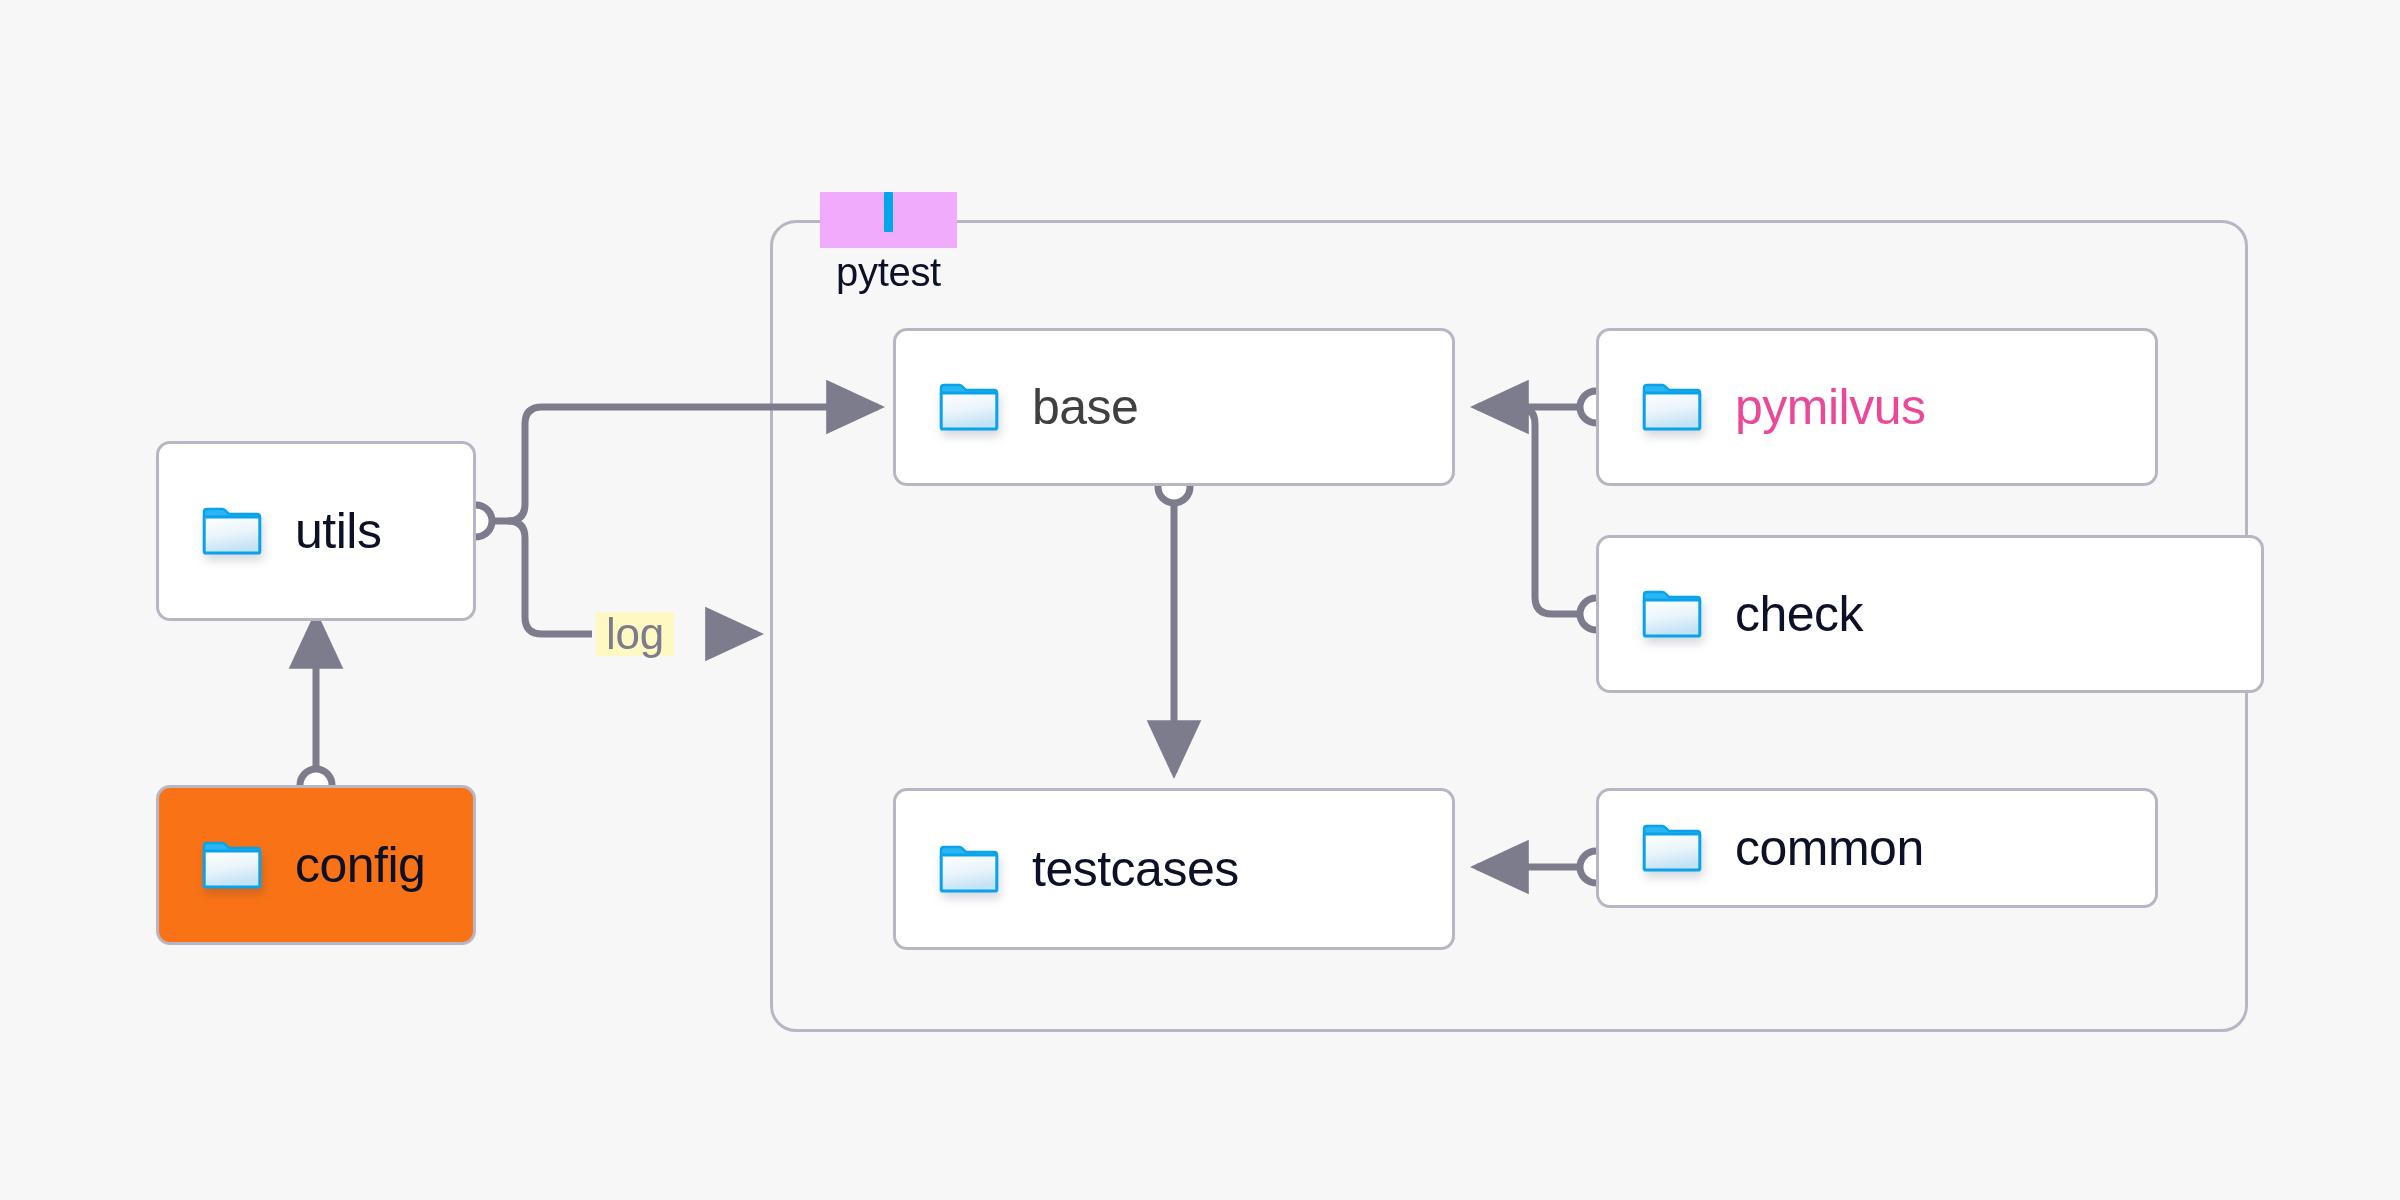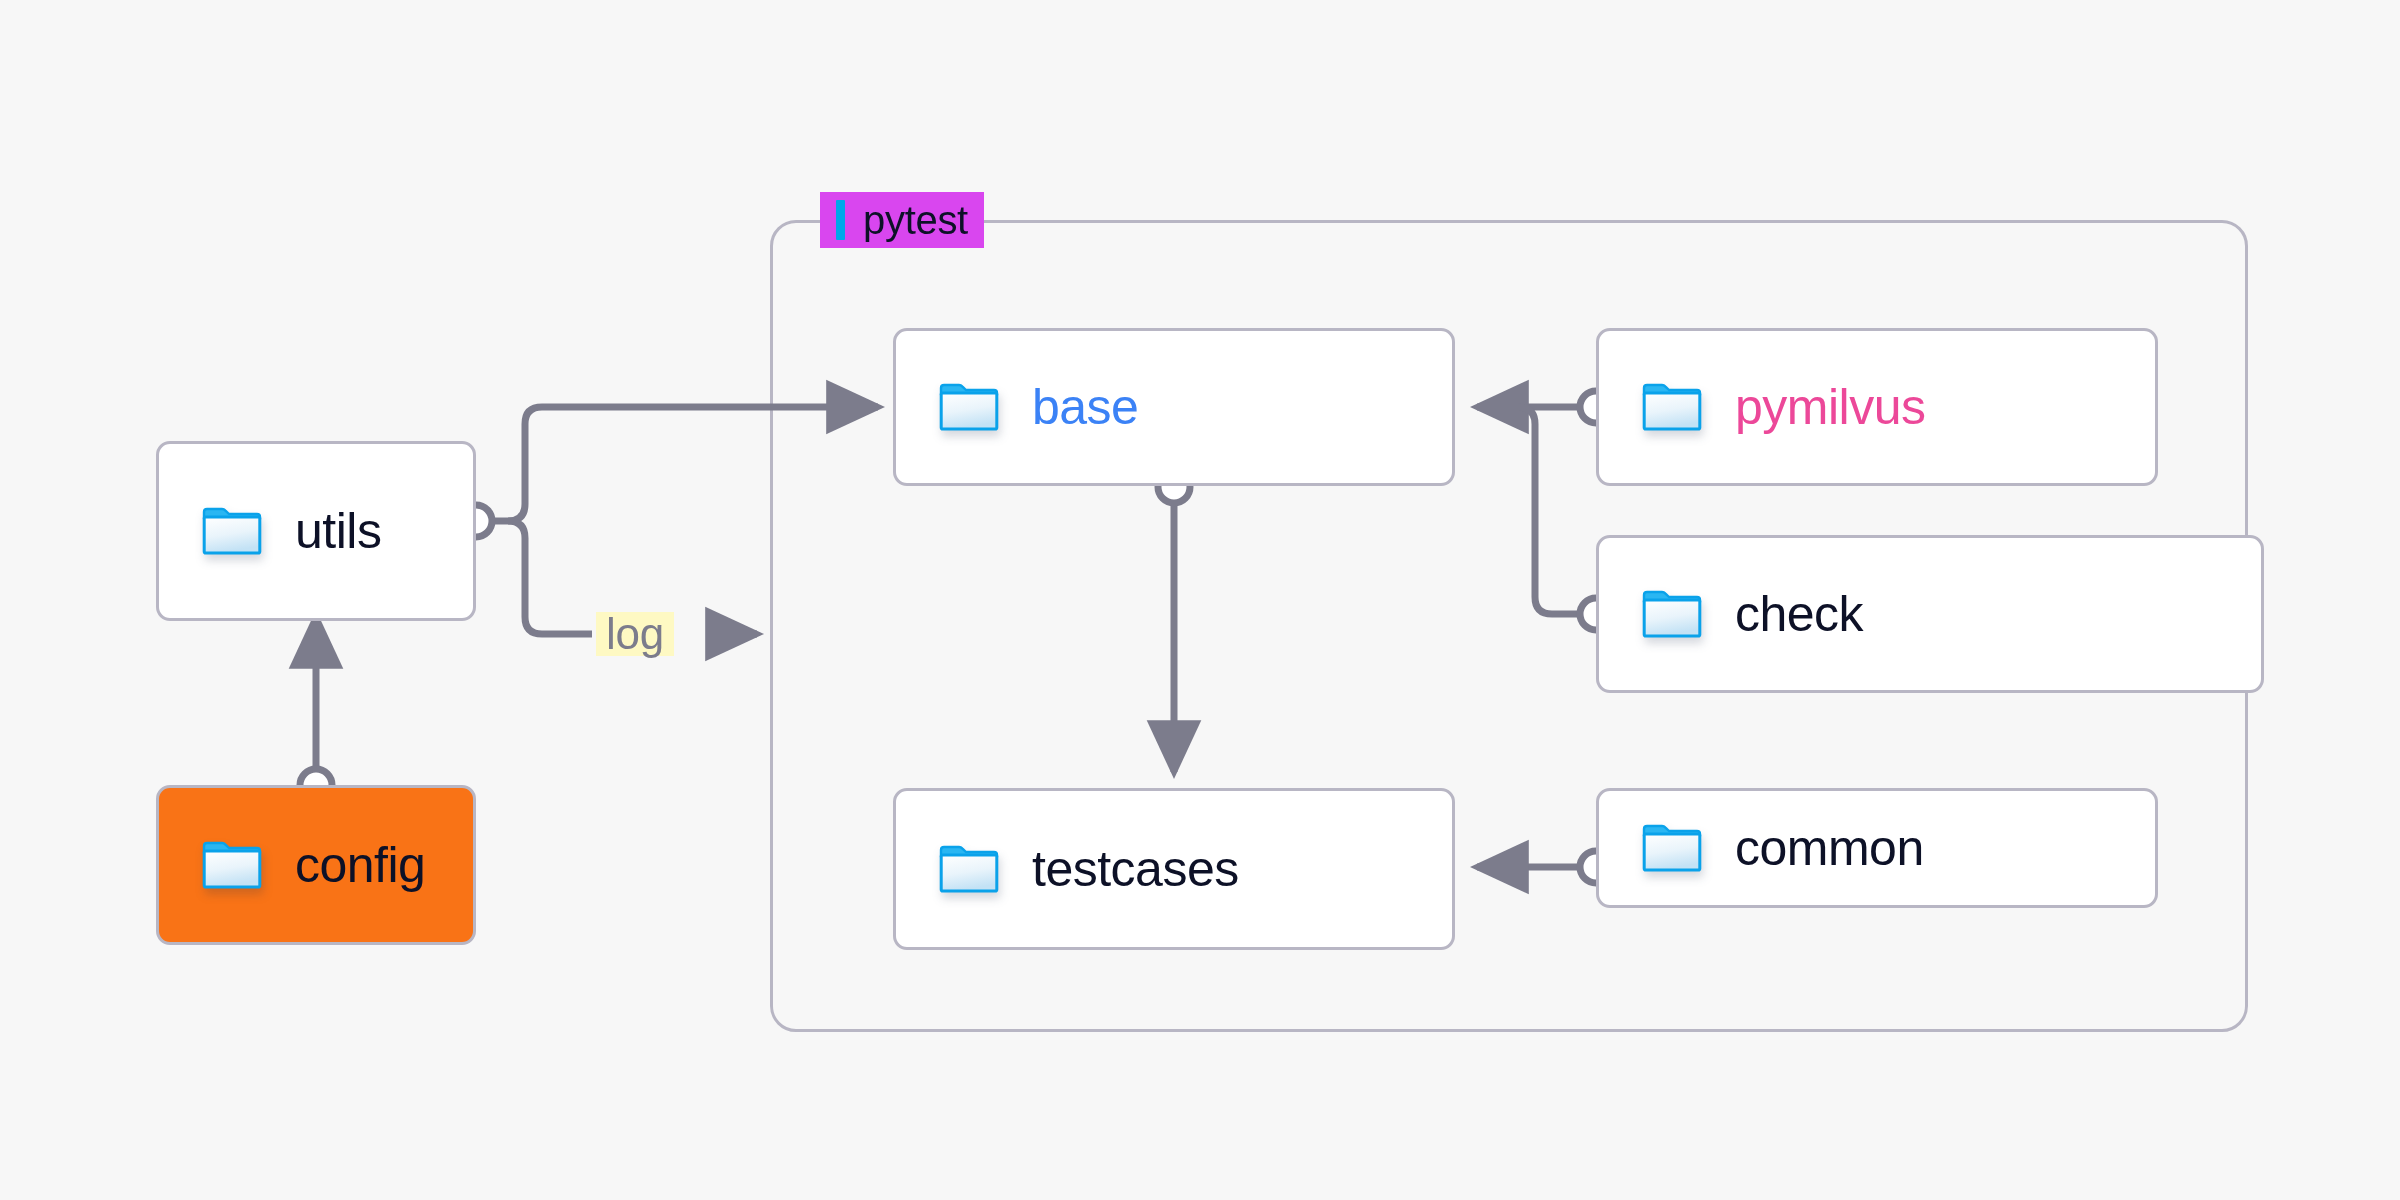"pytest" .group-label { background: #d946ef -> #f0abfc; flex-direction: none -> column }
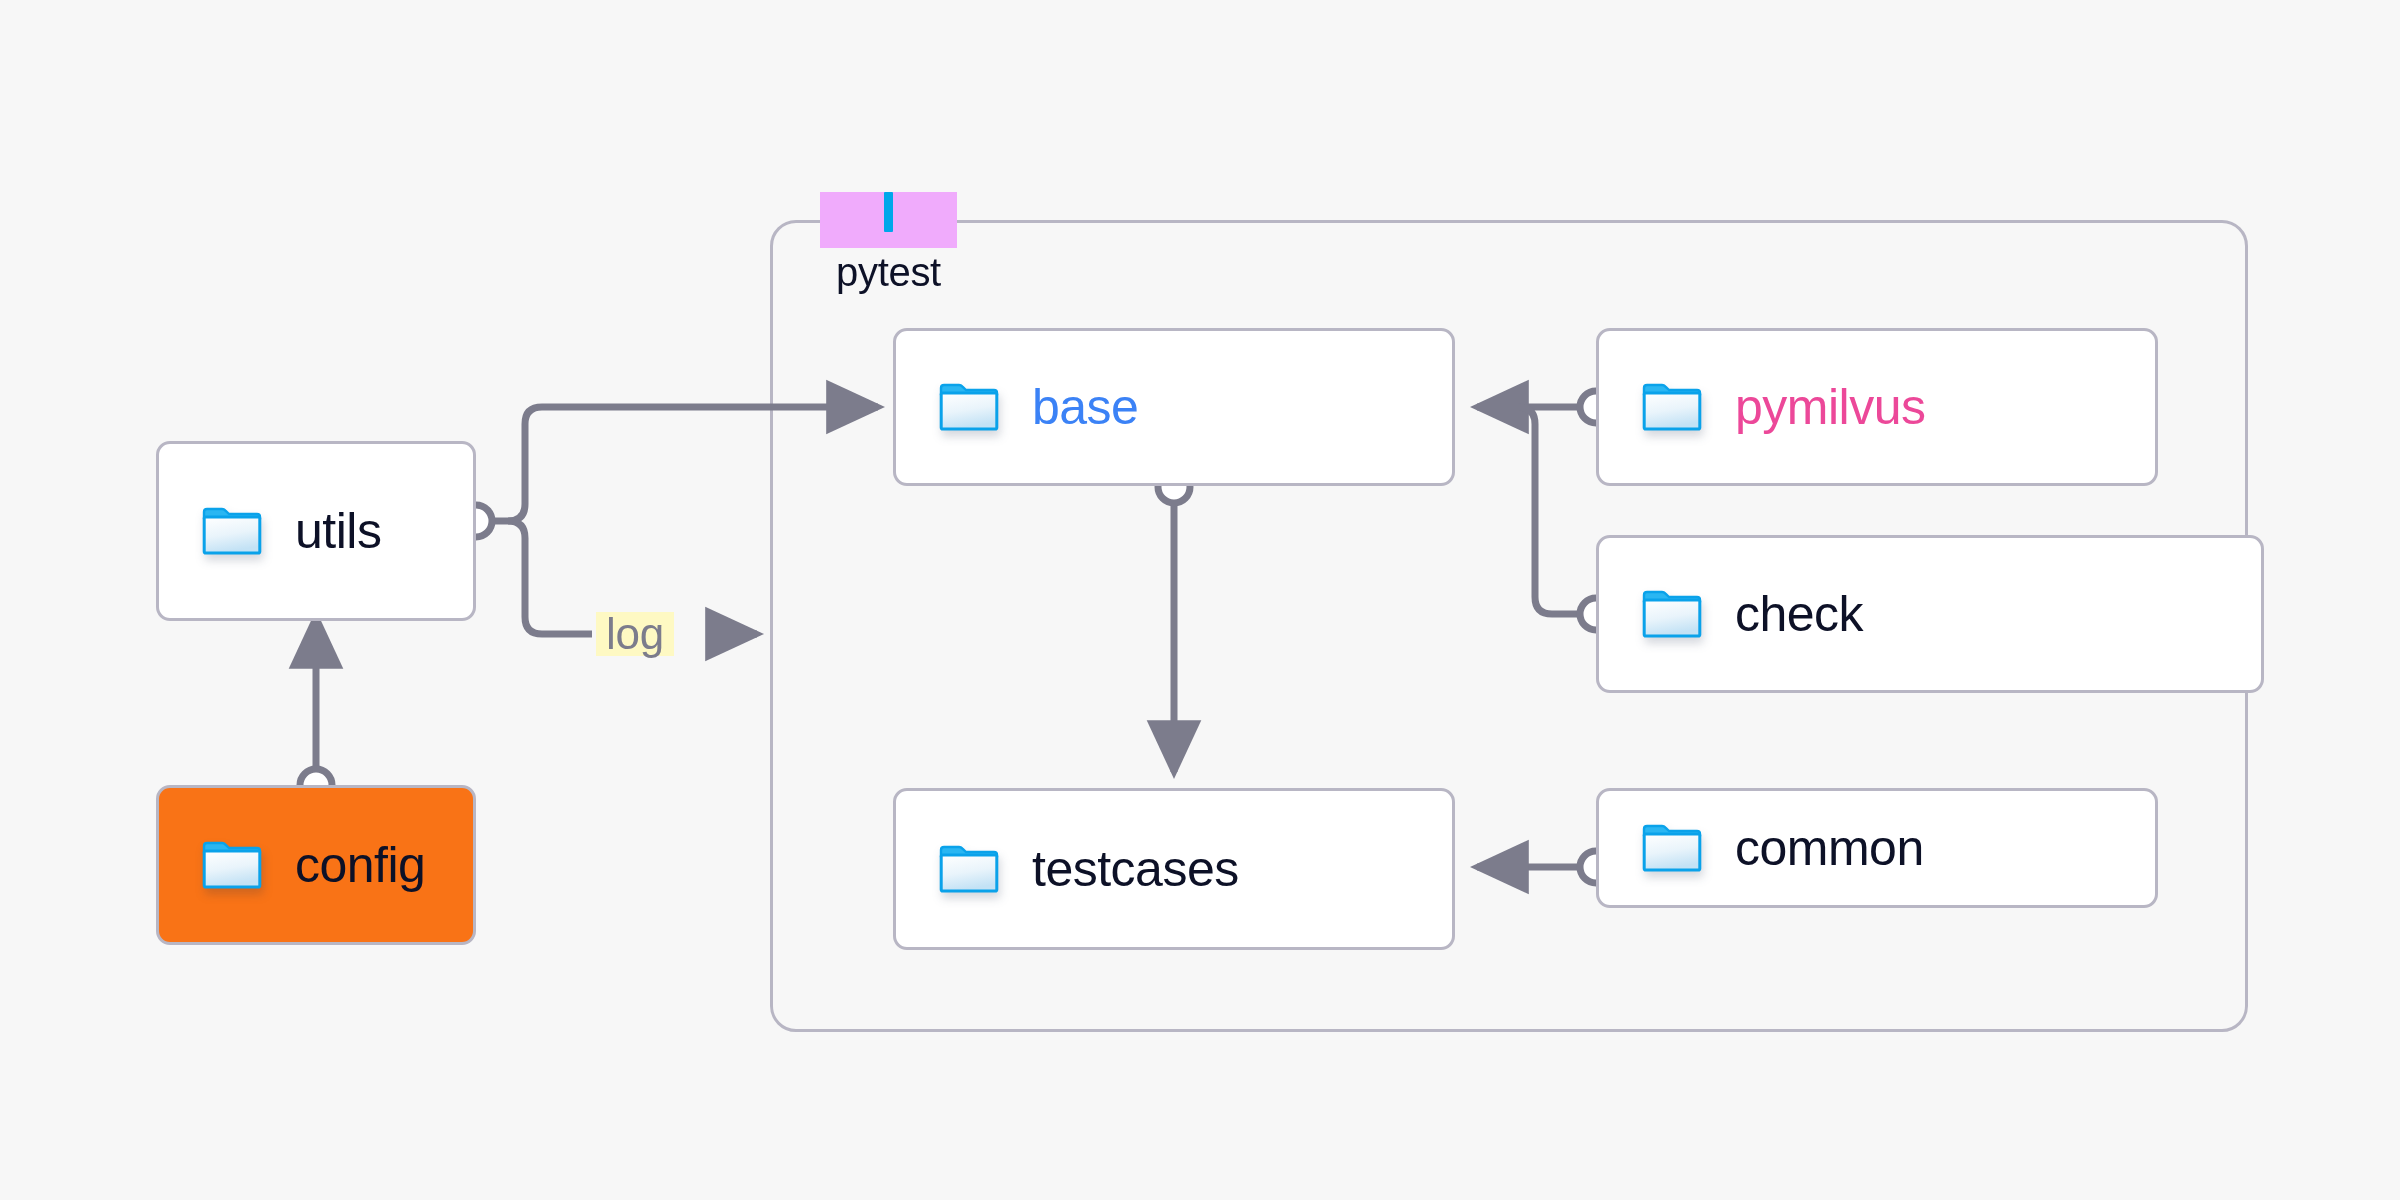"base" span.node-label { color: #3b82f6 -> #404040 }
